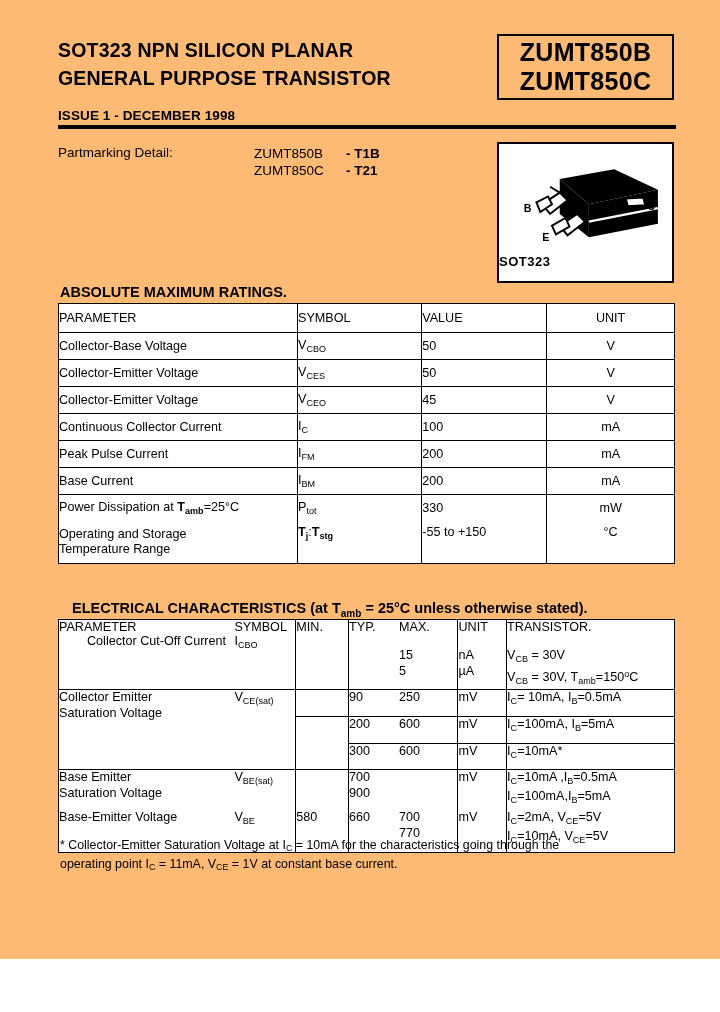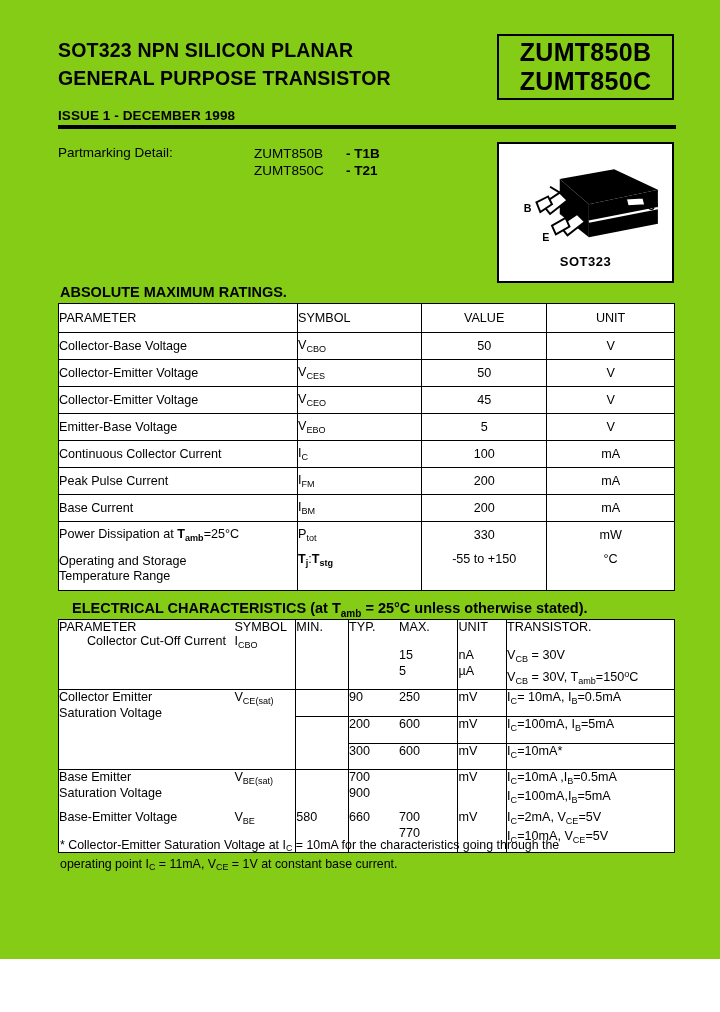"SOT323 NPN SILICON PLANAR" .page { background: #84cc16 -> #fdba74 }
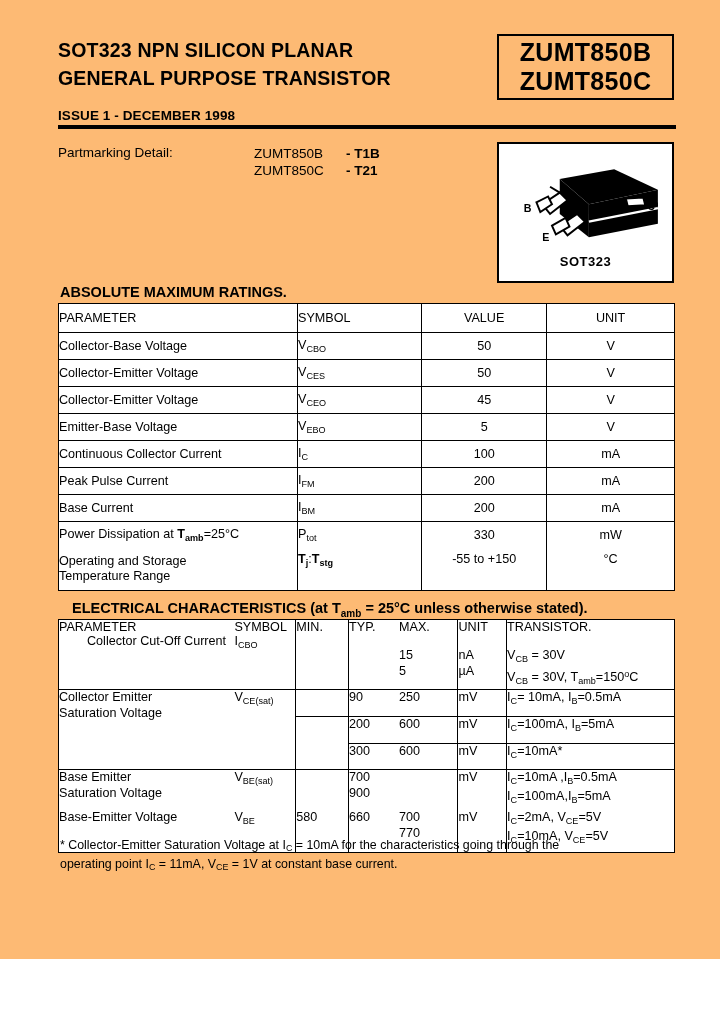"SOT323" .pkg-label { text-align: center -> none }
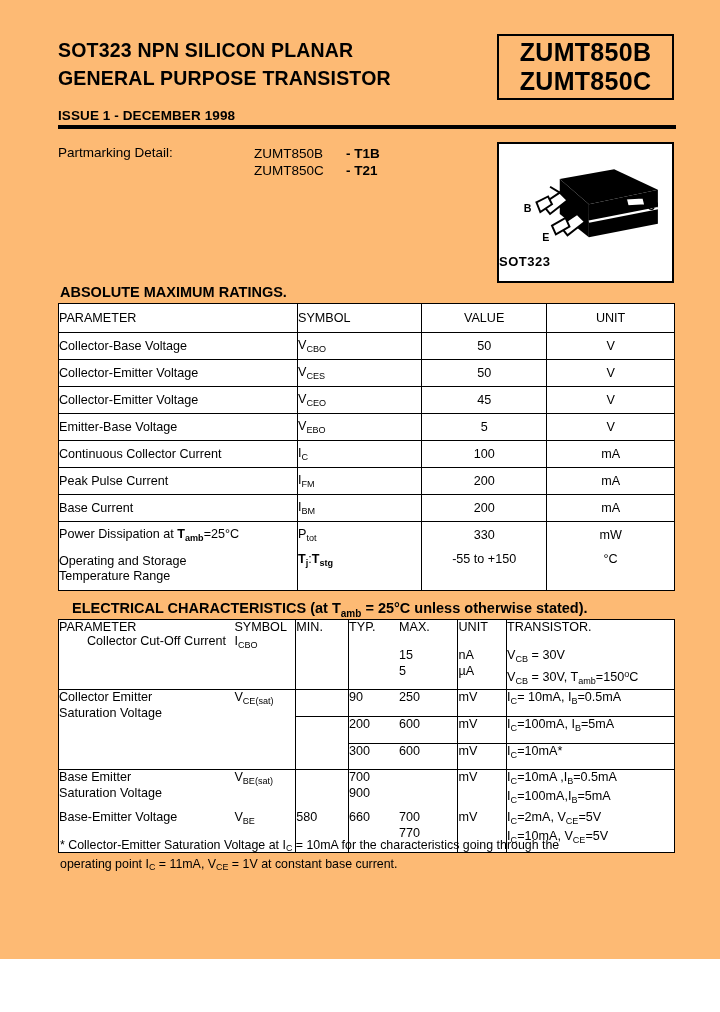"VALUE" #amr-table .c-val { text-align: center -> left }
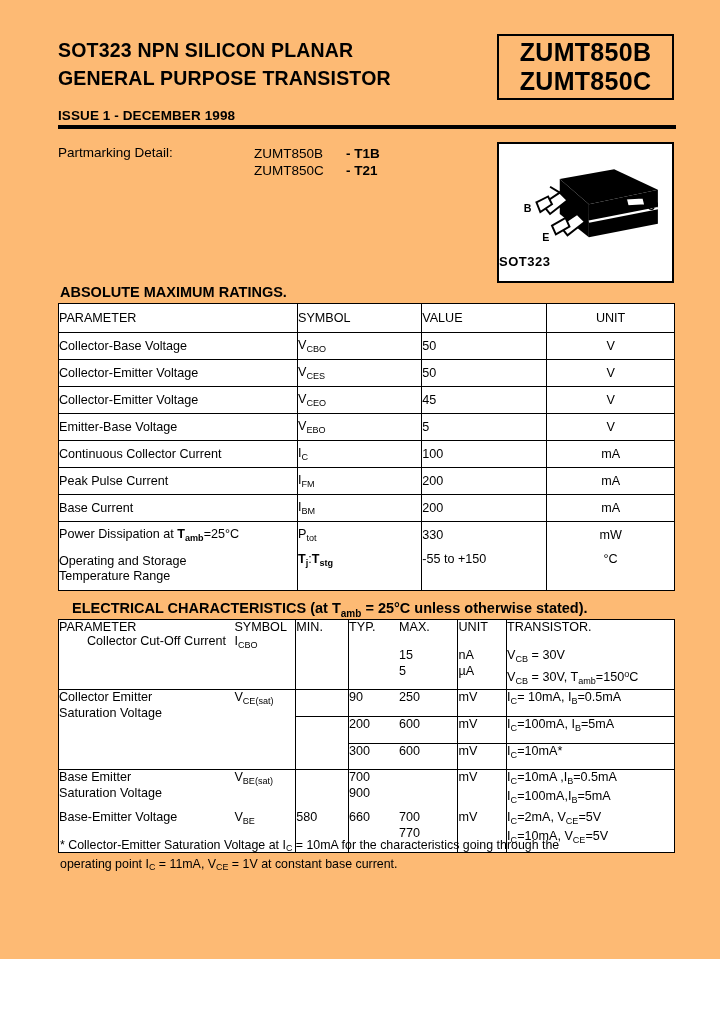"Emitter-Base Voltage" tr { html: <tr> <td>Emitter-Base Voltage</td> <td><span>V</span><sub>EBO</sub></td> <td>5</td> <td>V</td> </tr> -> none }
